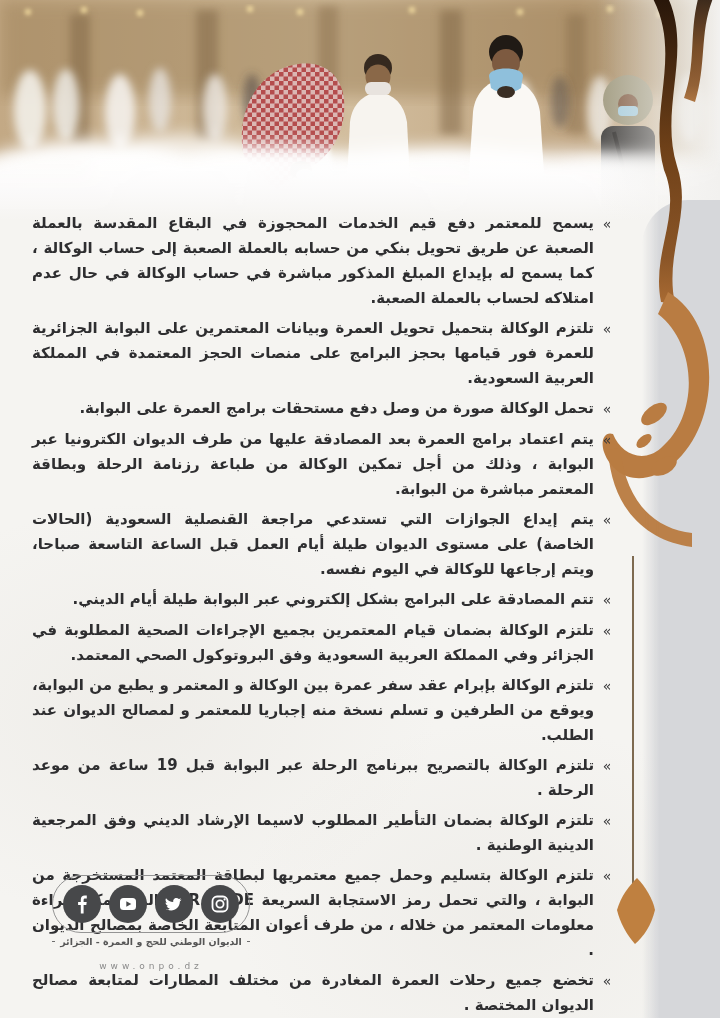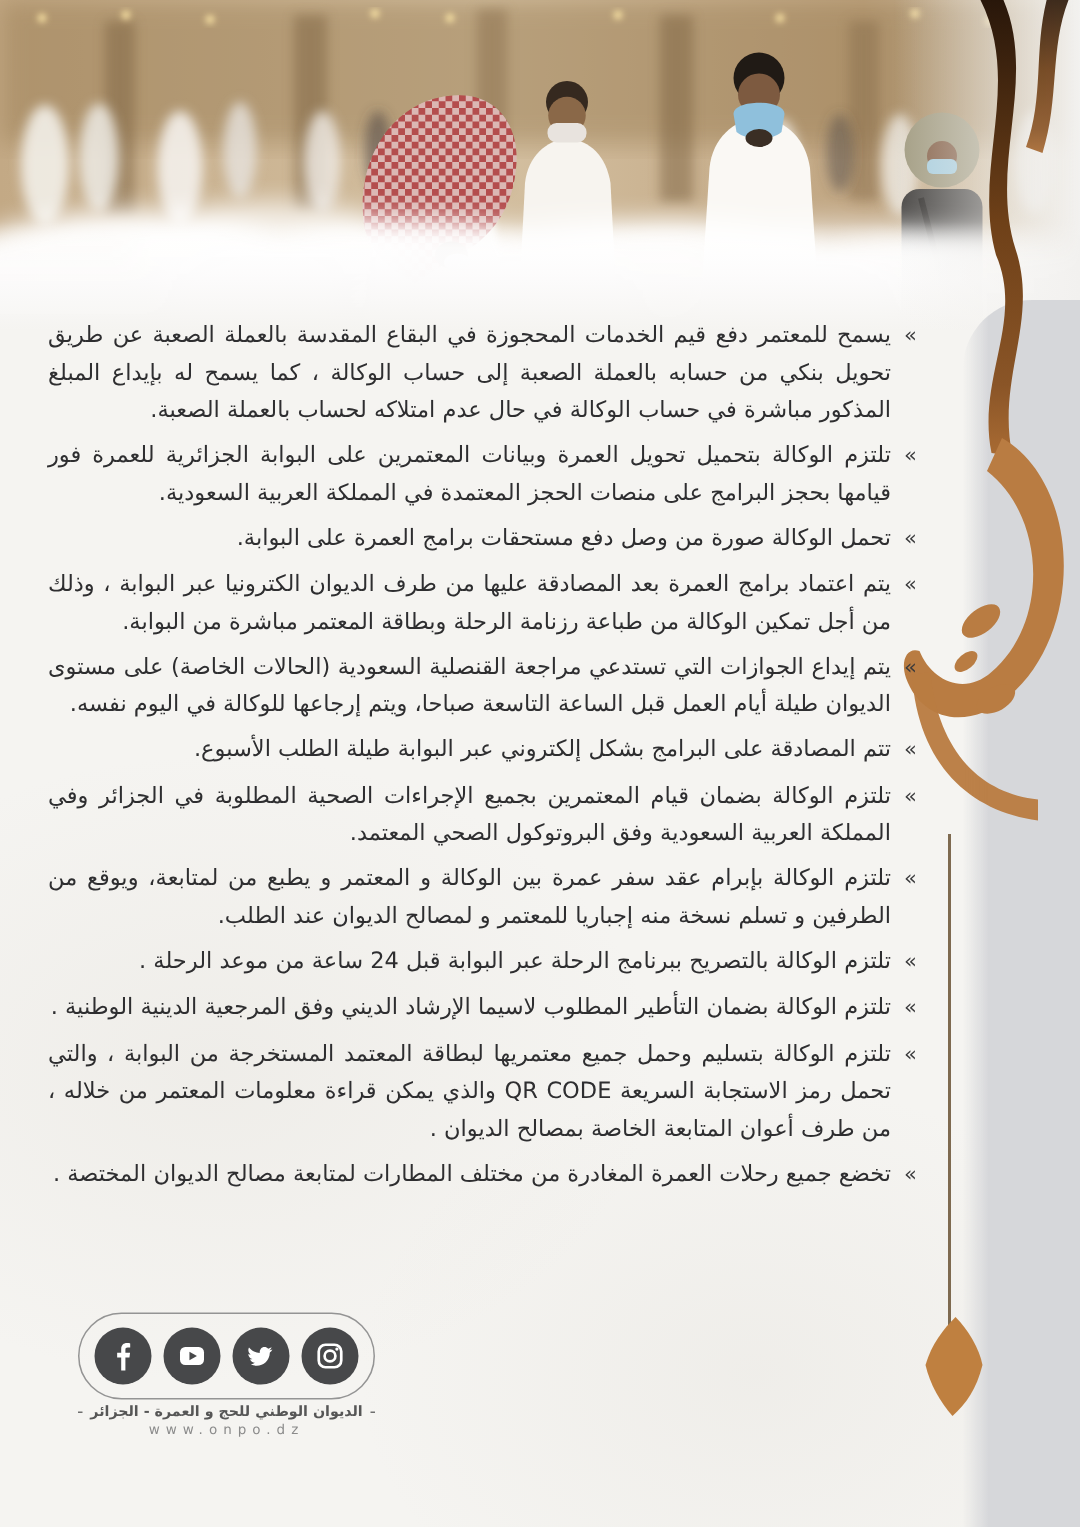"يسمح للمعتمر دفع قيم الخدمات" .tx { font-weight: none -> bold }
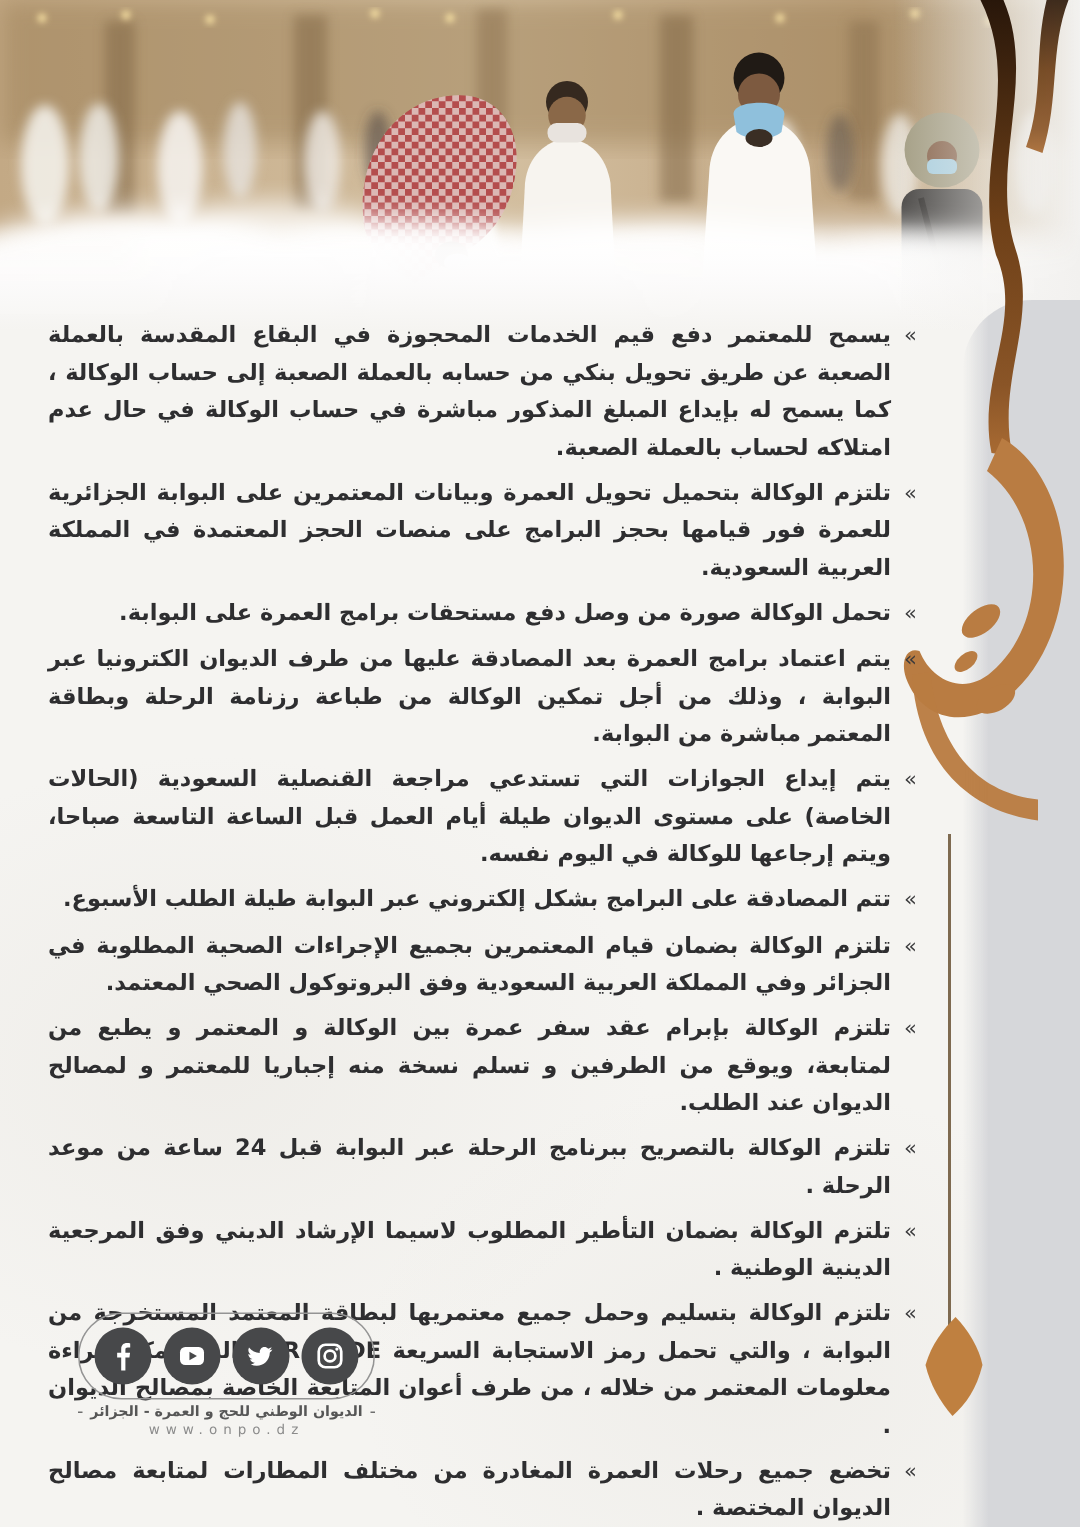"تتم المصادقة على البرامج بشكل" p.tx { text: الطلب الأسبوع -> أيام الديني }
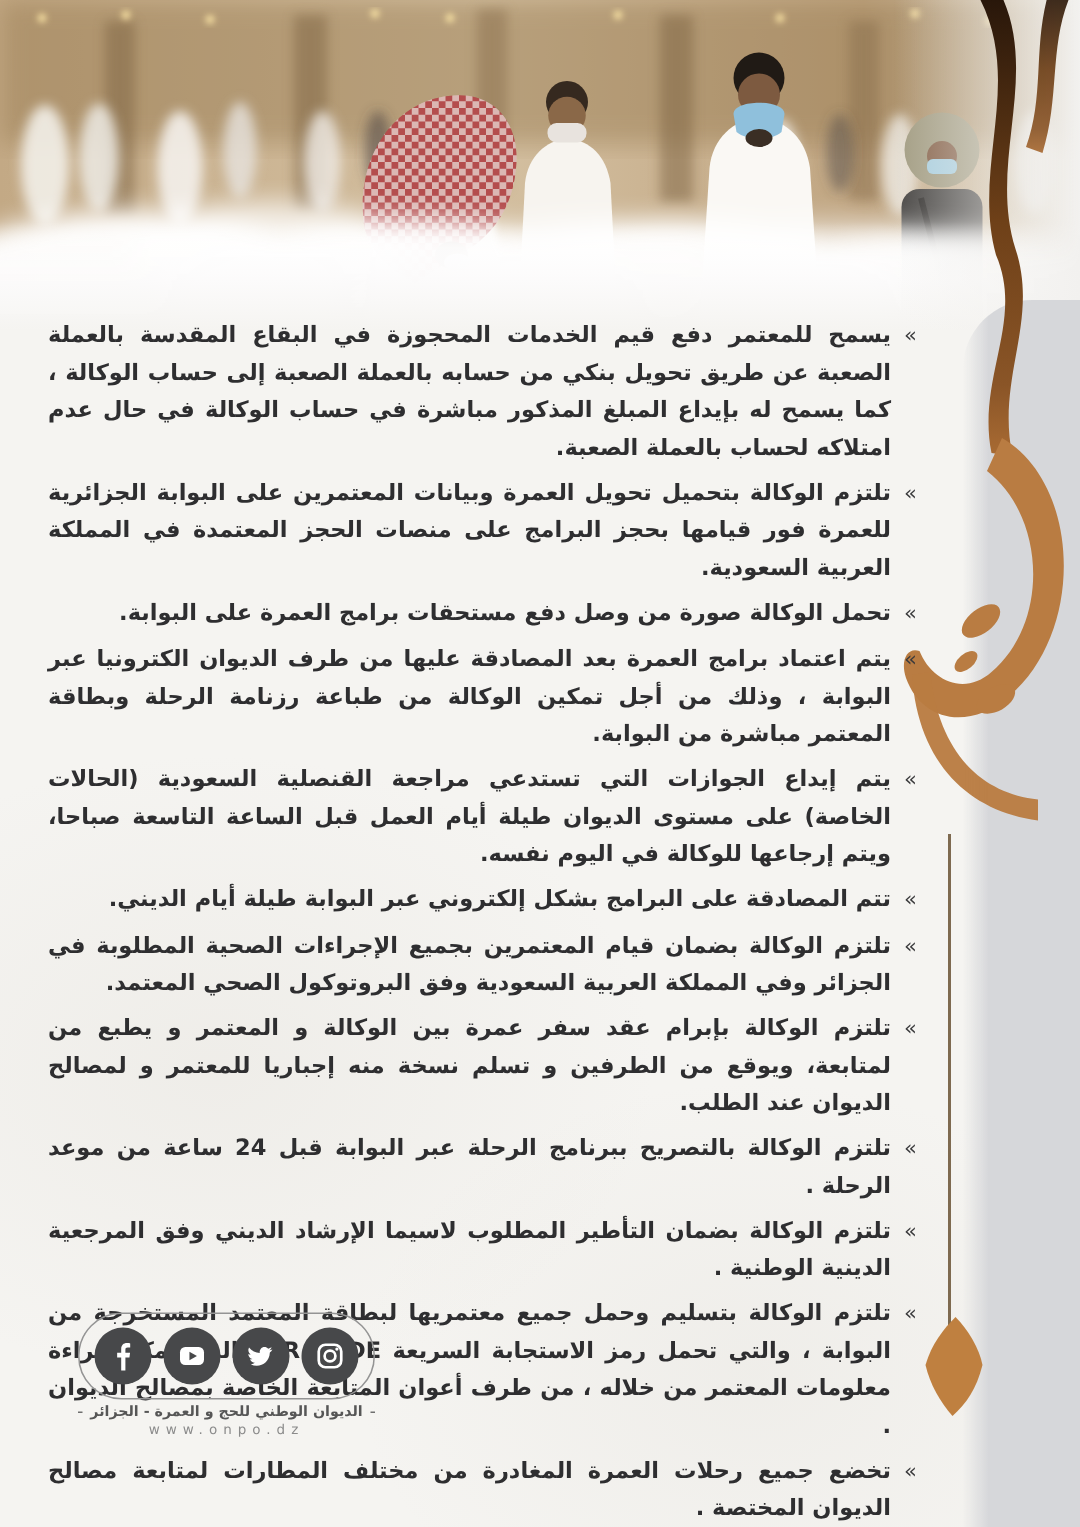"تلتزم الوكالة بإبرام عقد سفر" p.tx { text: لمتابعة -> البوابة }
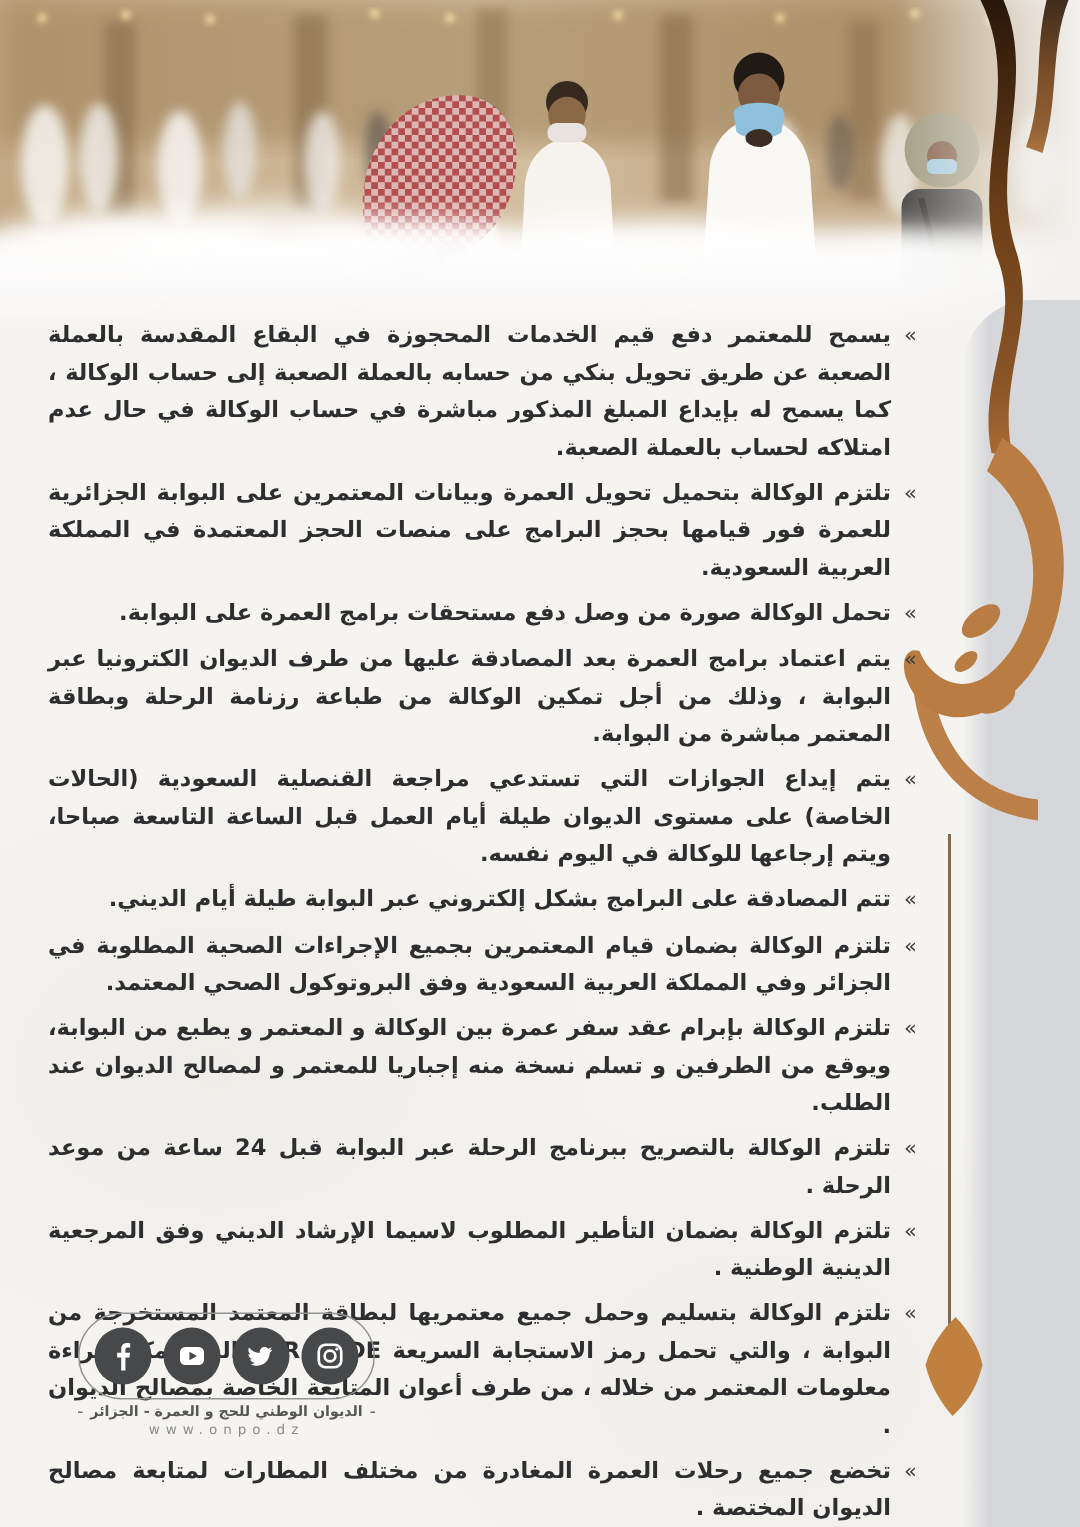"تلتزم الوكالة بالتصريح ببرنامج الرحلة" p.tx { text: 24 -> 19 }
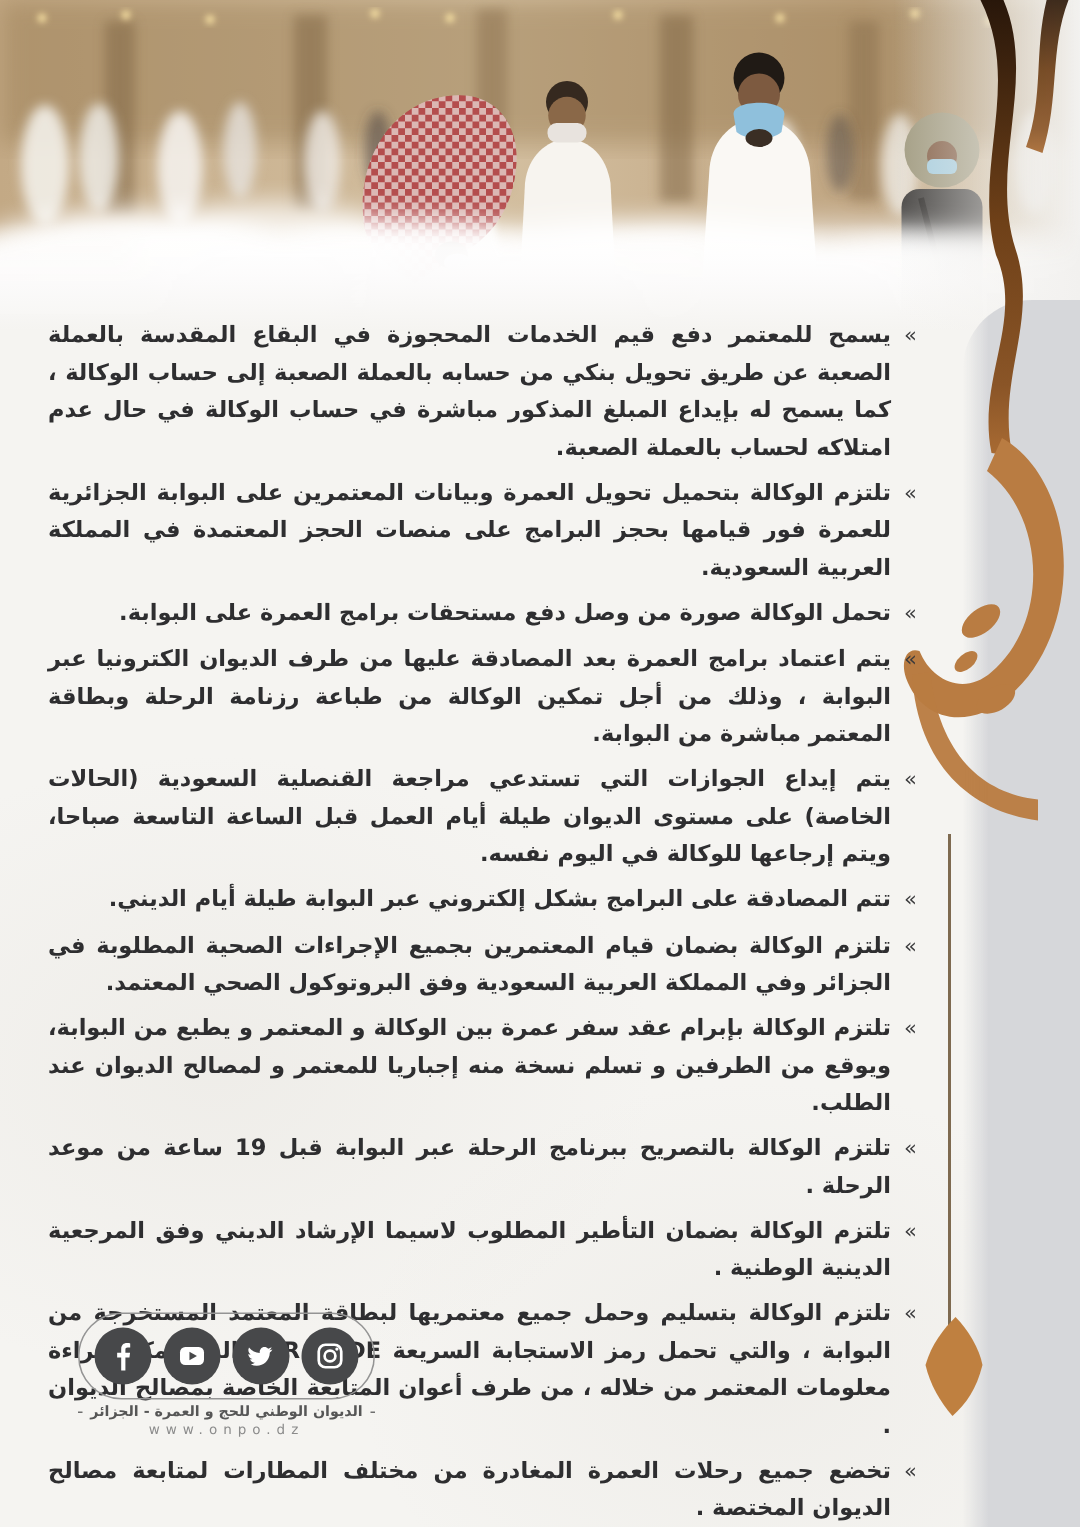"www.onpo.dz" .site { margin-top: 2px -> 14px }
